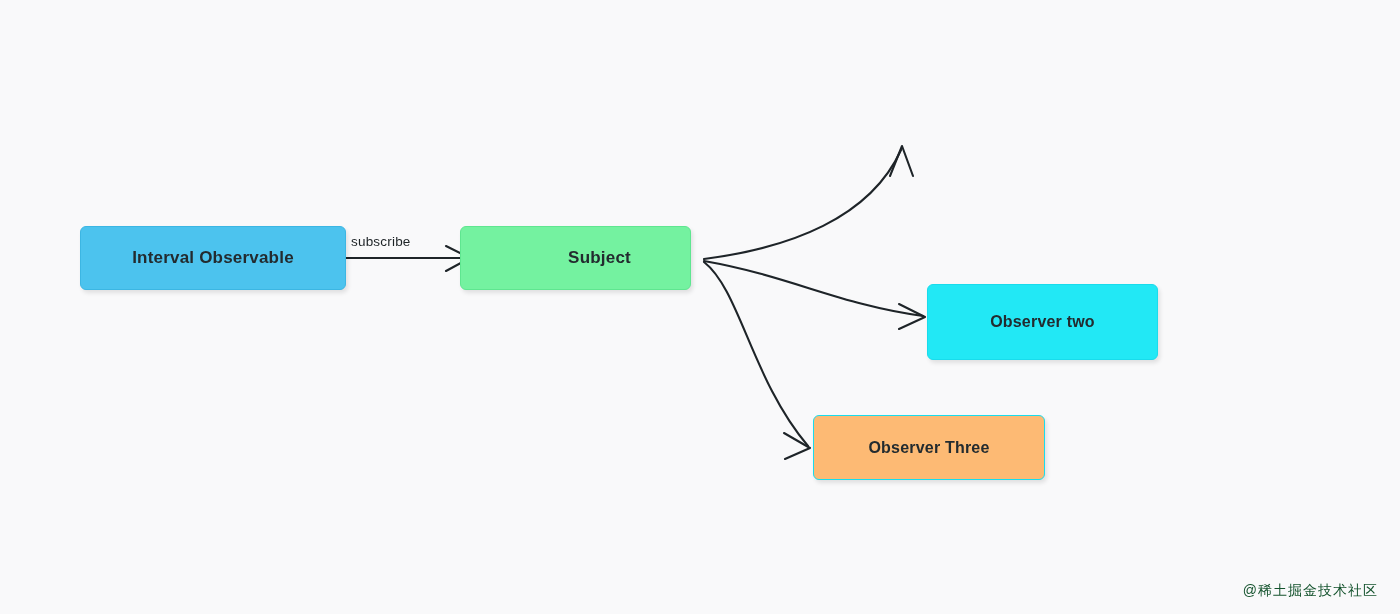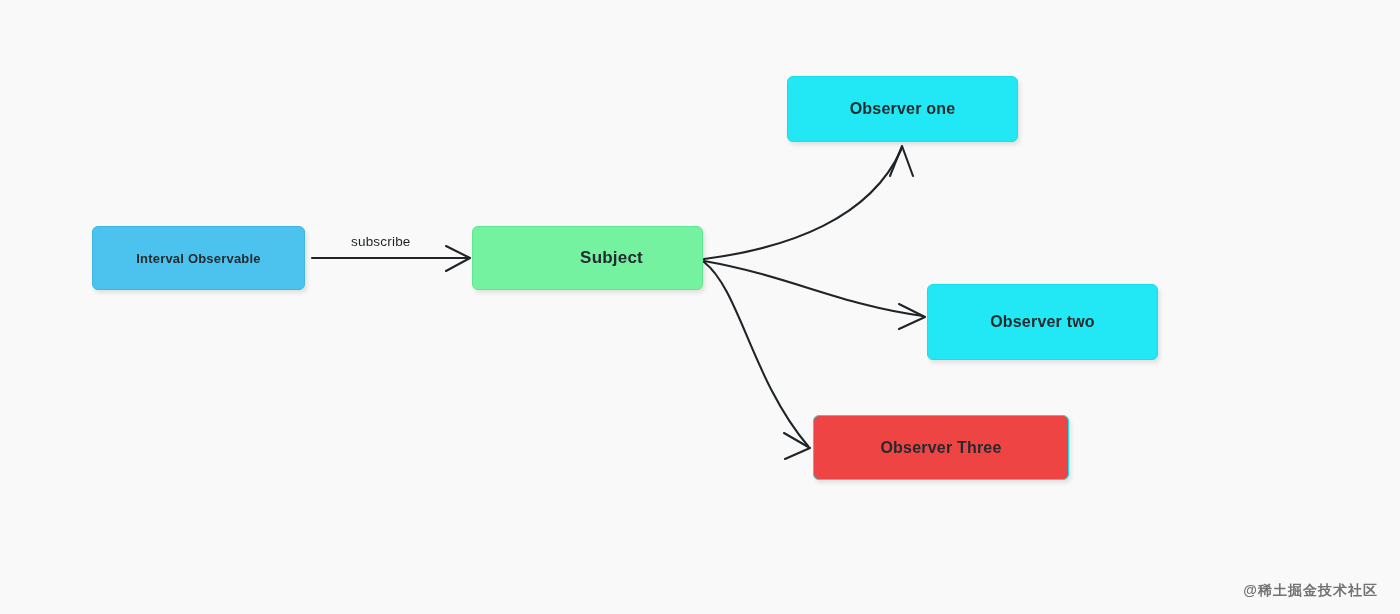"Observer one" div.node { html: <div> <span>Observer one</span> </div> -> none }
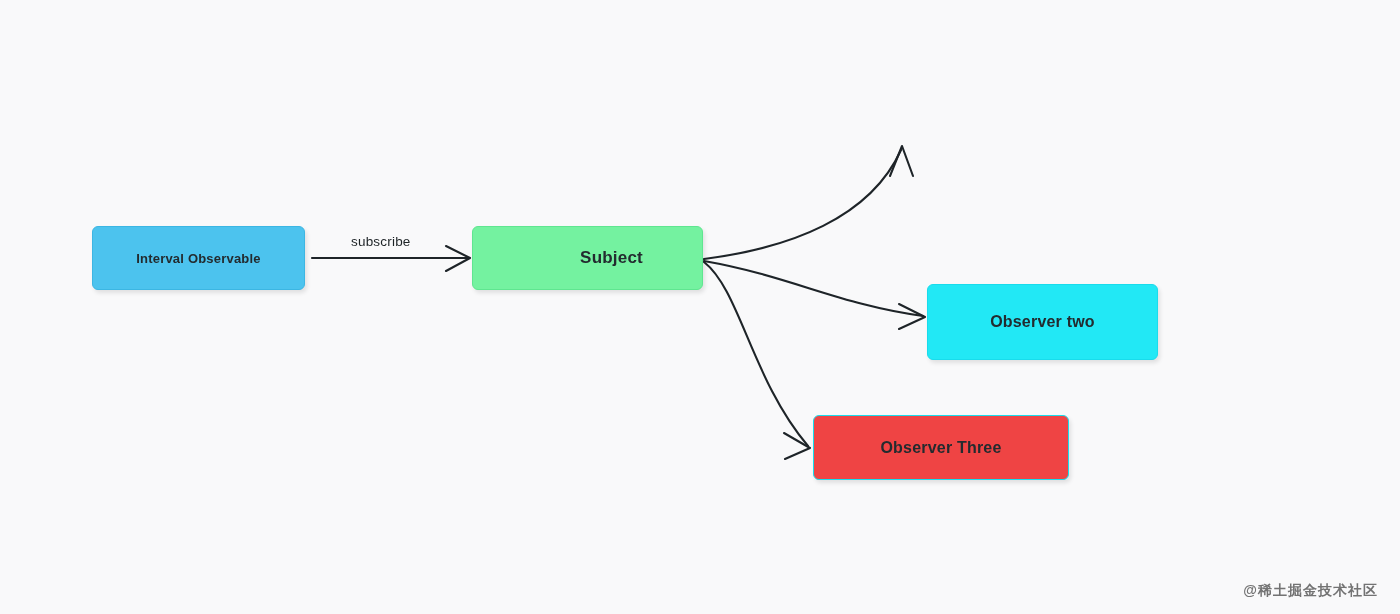"Interval Observable" .node-interval-observable { font-size: 13px -> 17px; left: 92px -> 80px; width: 213px -> 266px }
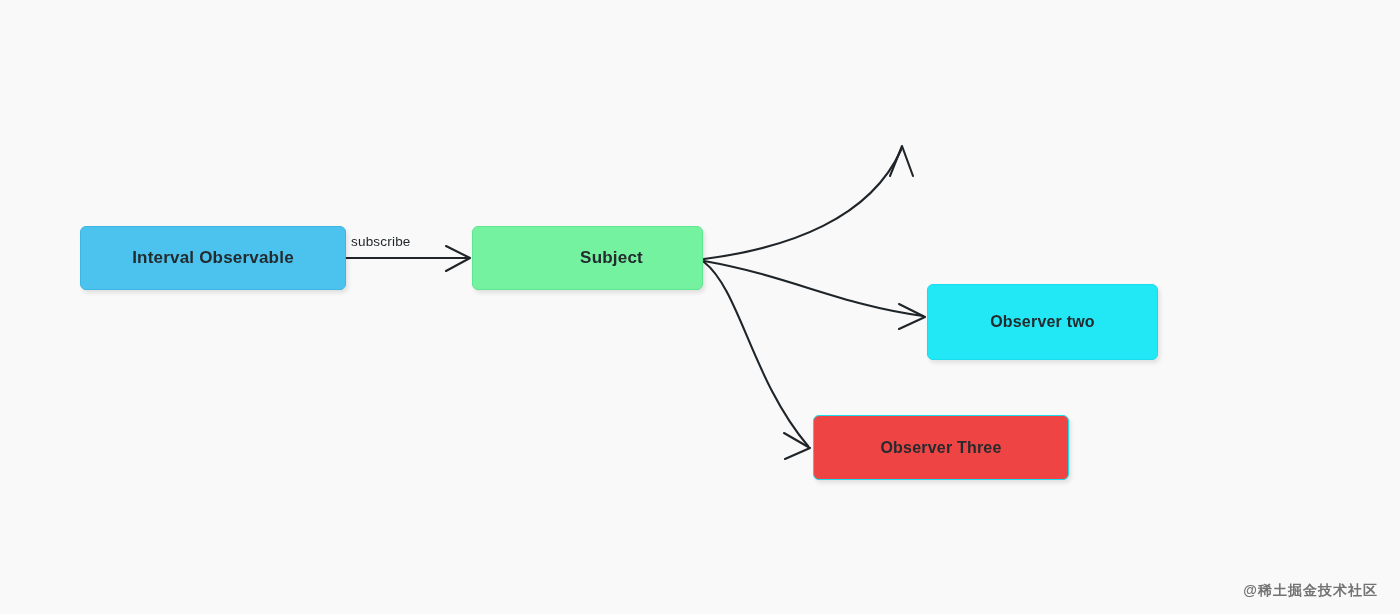"Subject" .node-subject { left: 472px -> 460px }
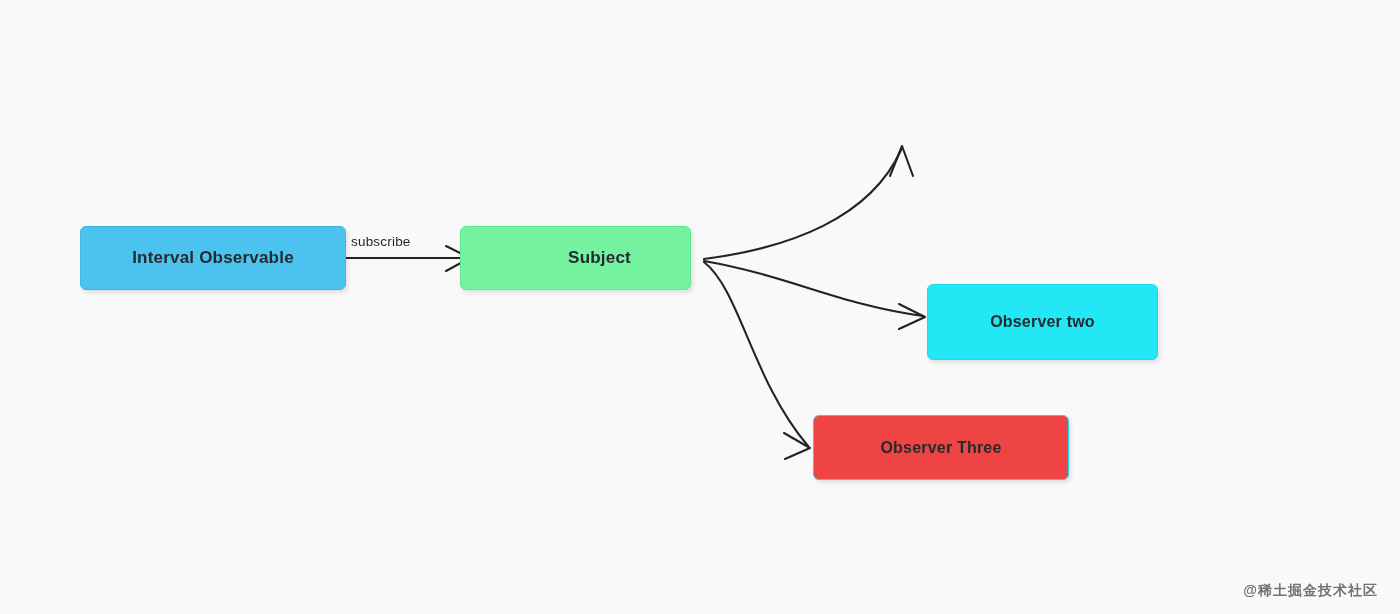"Observer Three" .node-observer-three { background: #ef4444 -> #fdba74; width: 256px -> 232px }
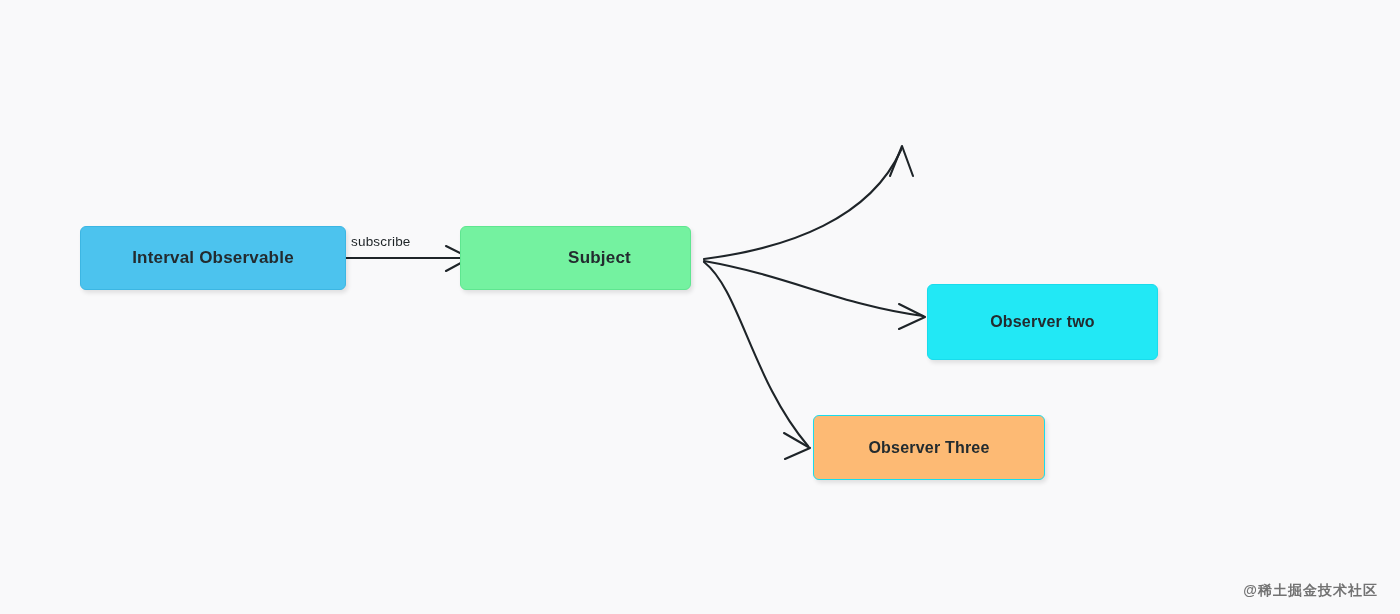"@稀土掘金技术社区" .watermark { color: #737373 -> #14532d; font-weight: bold -> none }
